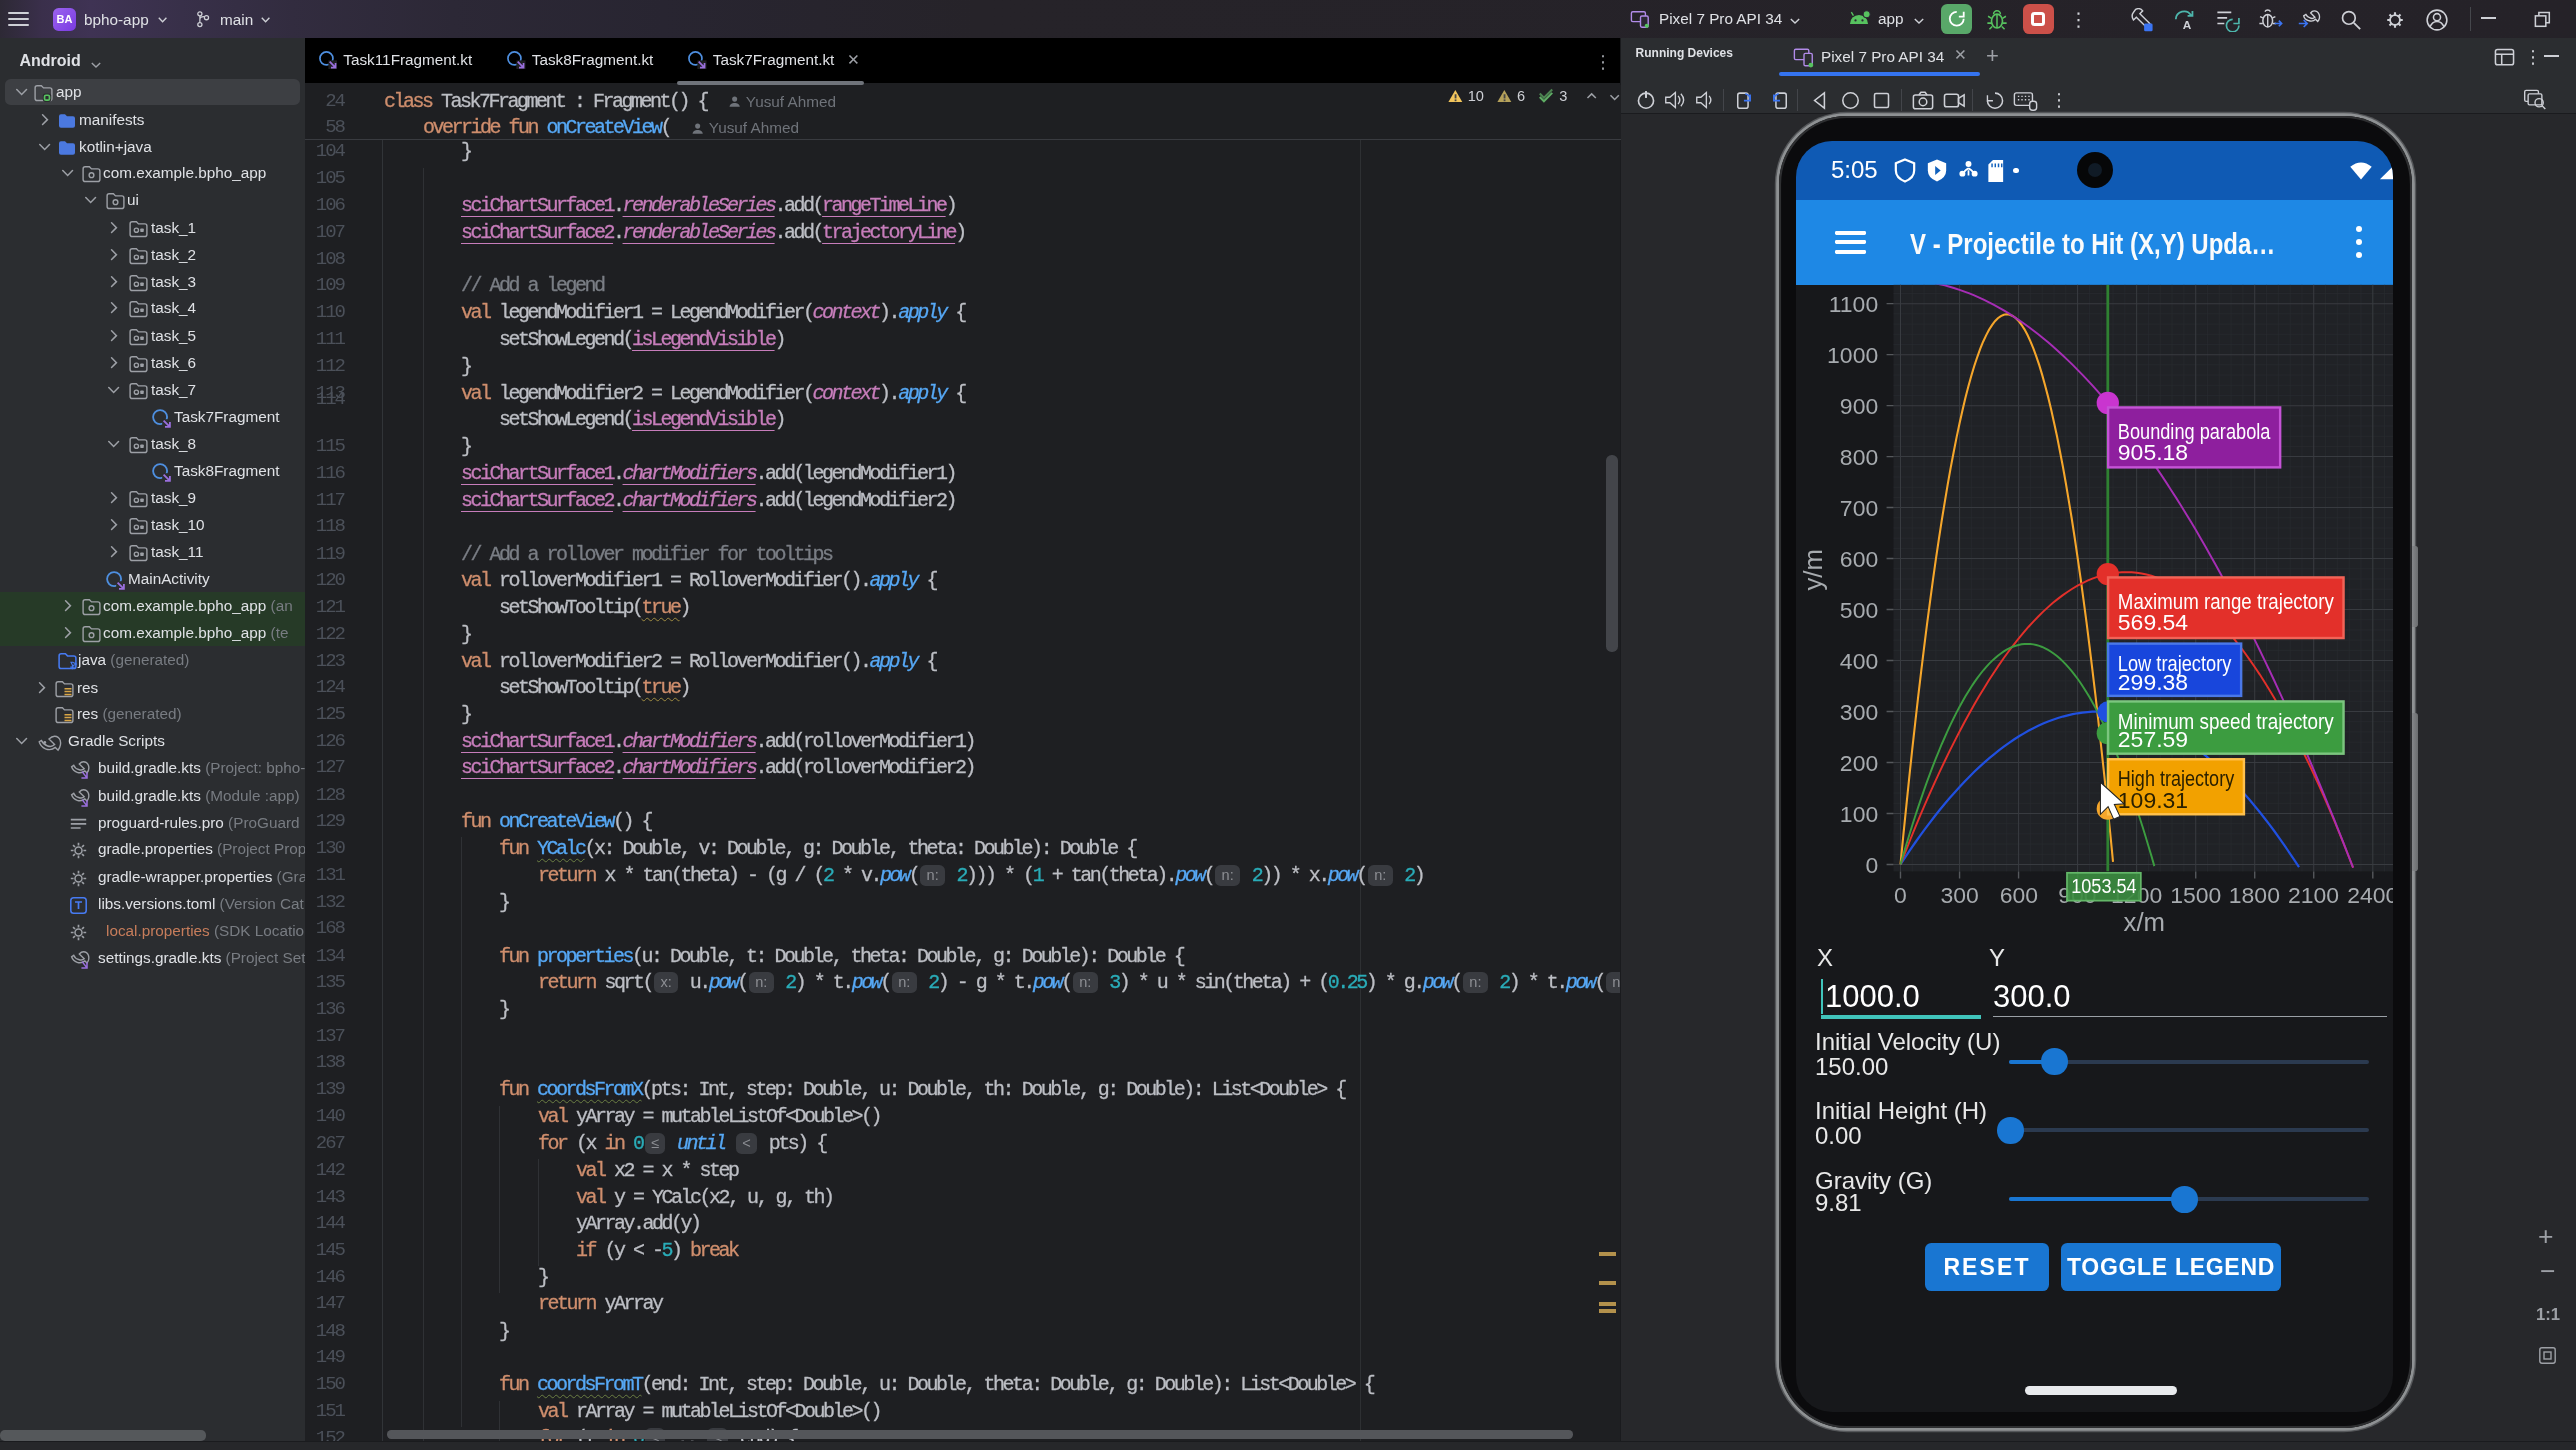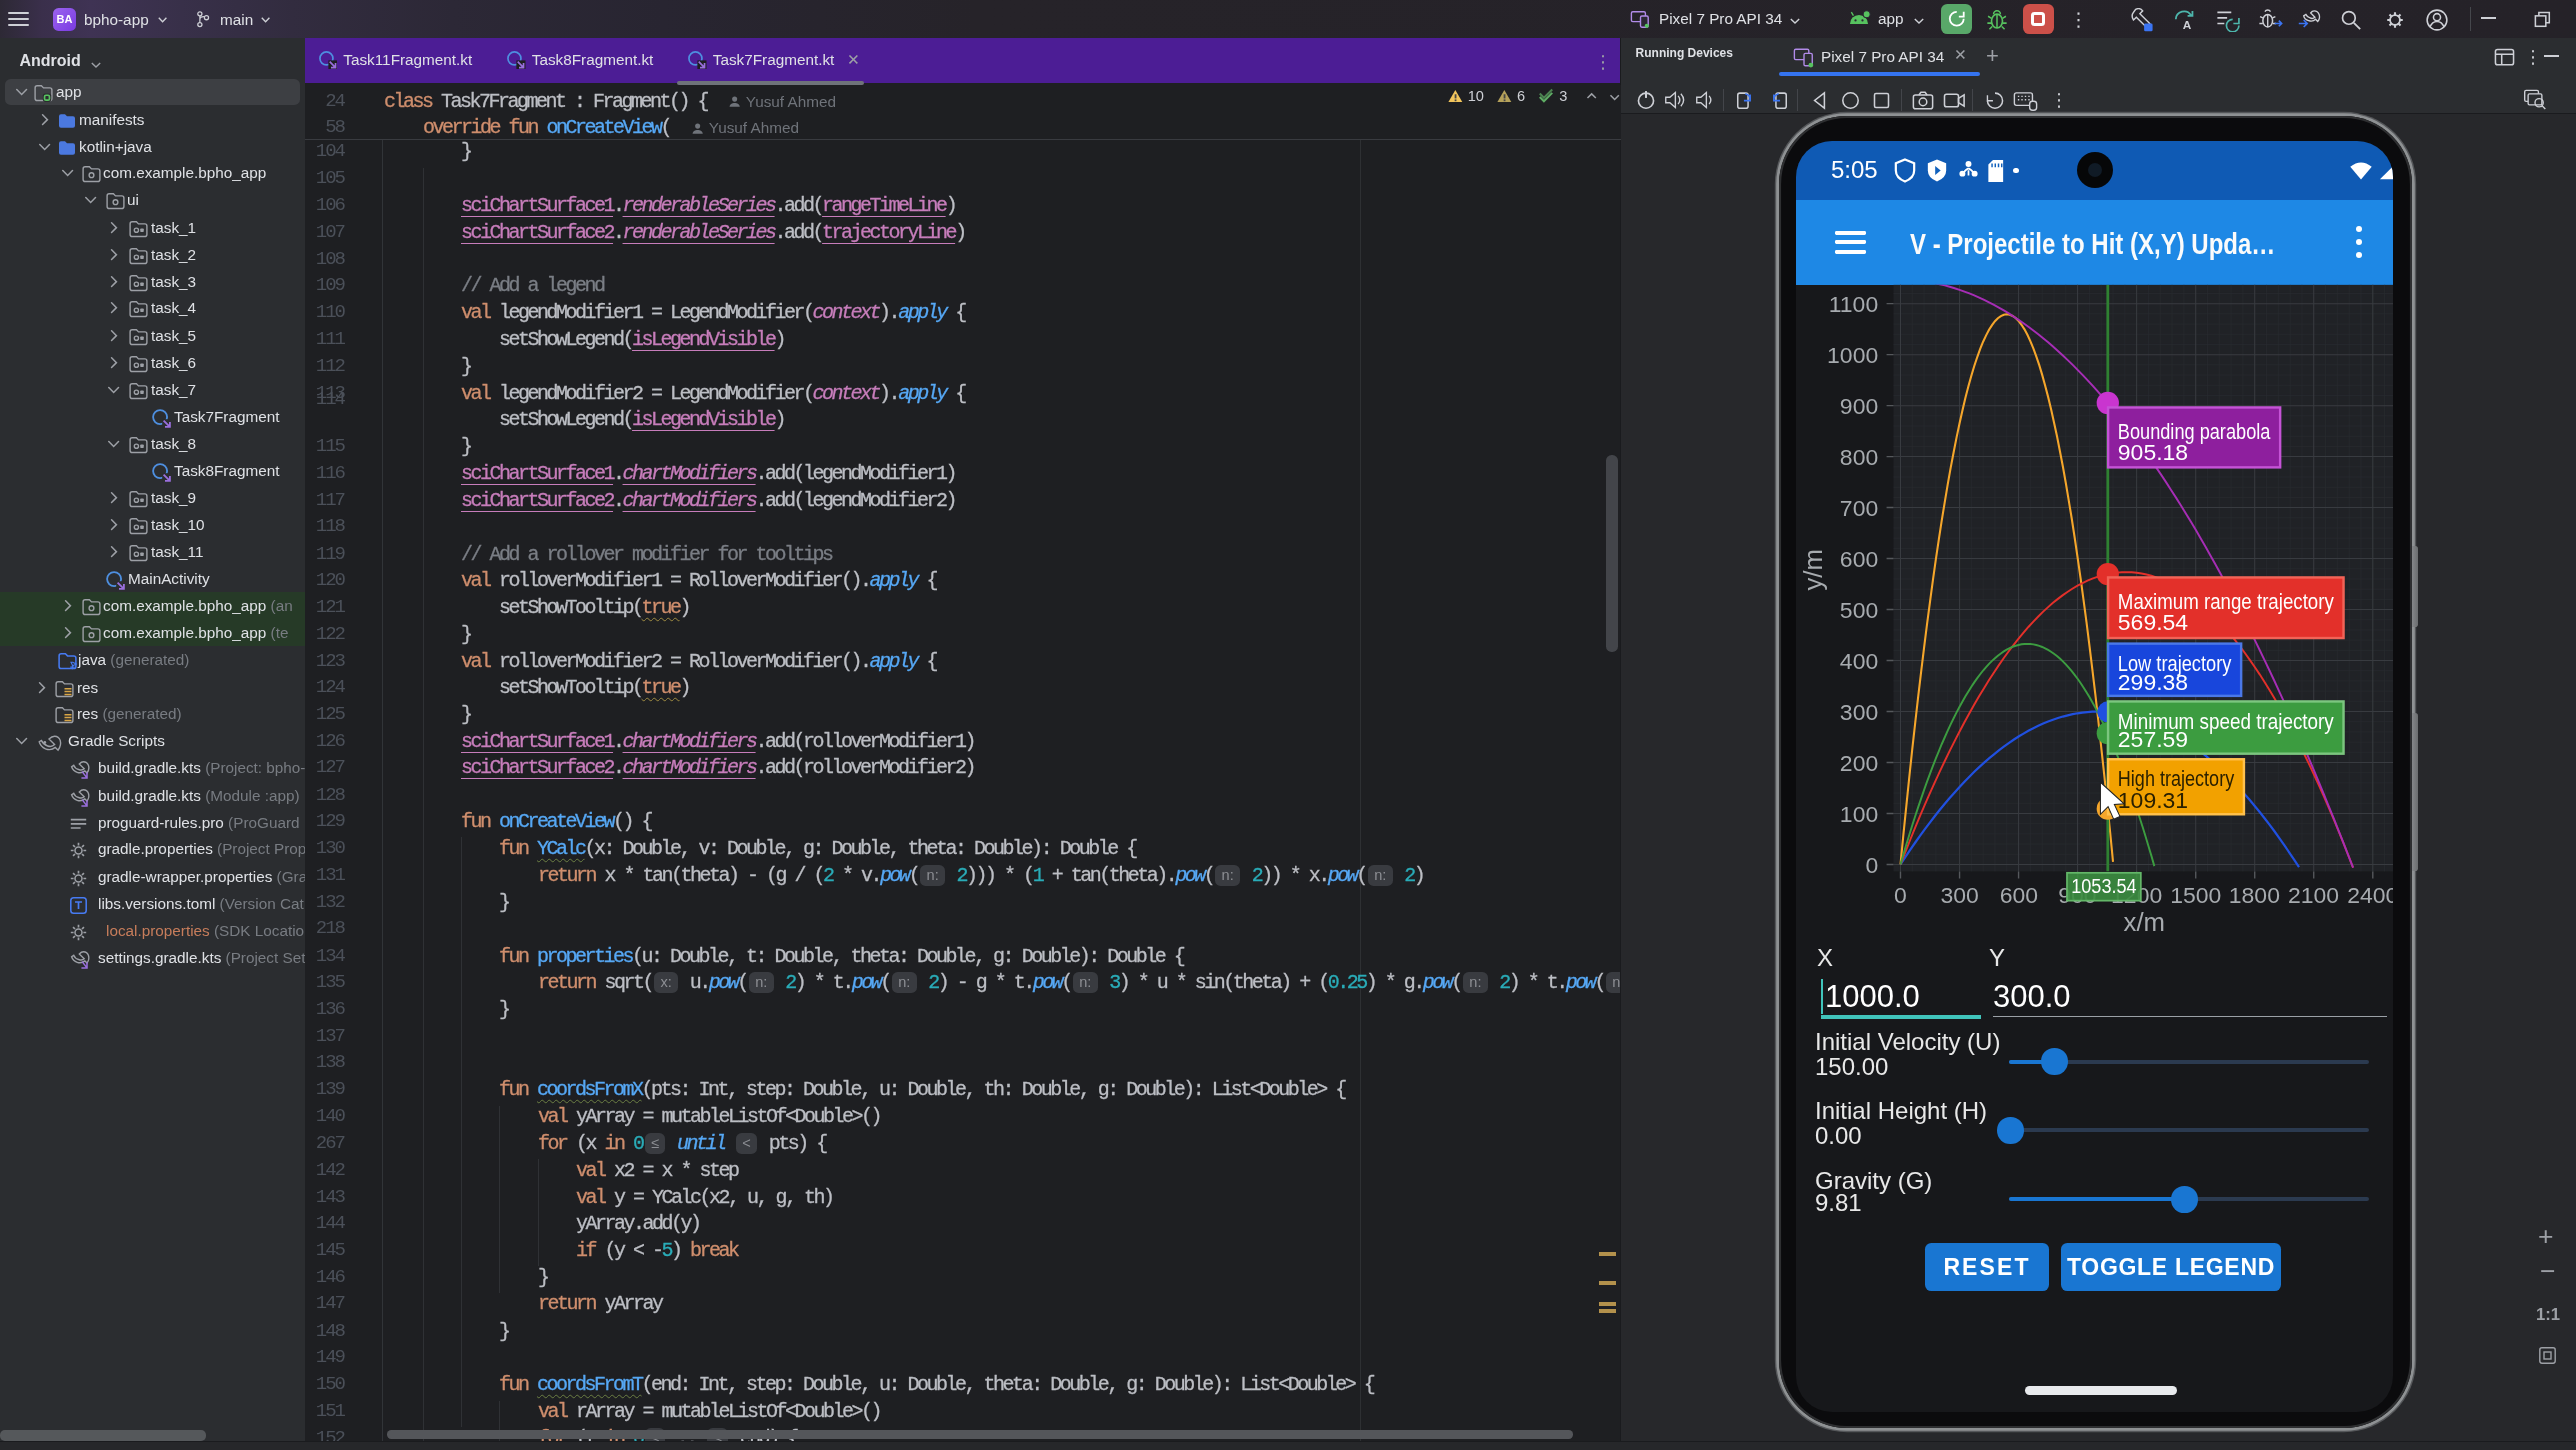"Task11Fragment.kt" #tabs { background: #4c1d95 -> #000000 }
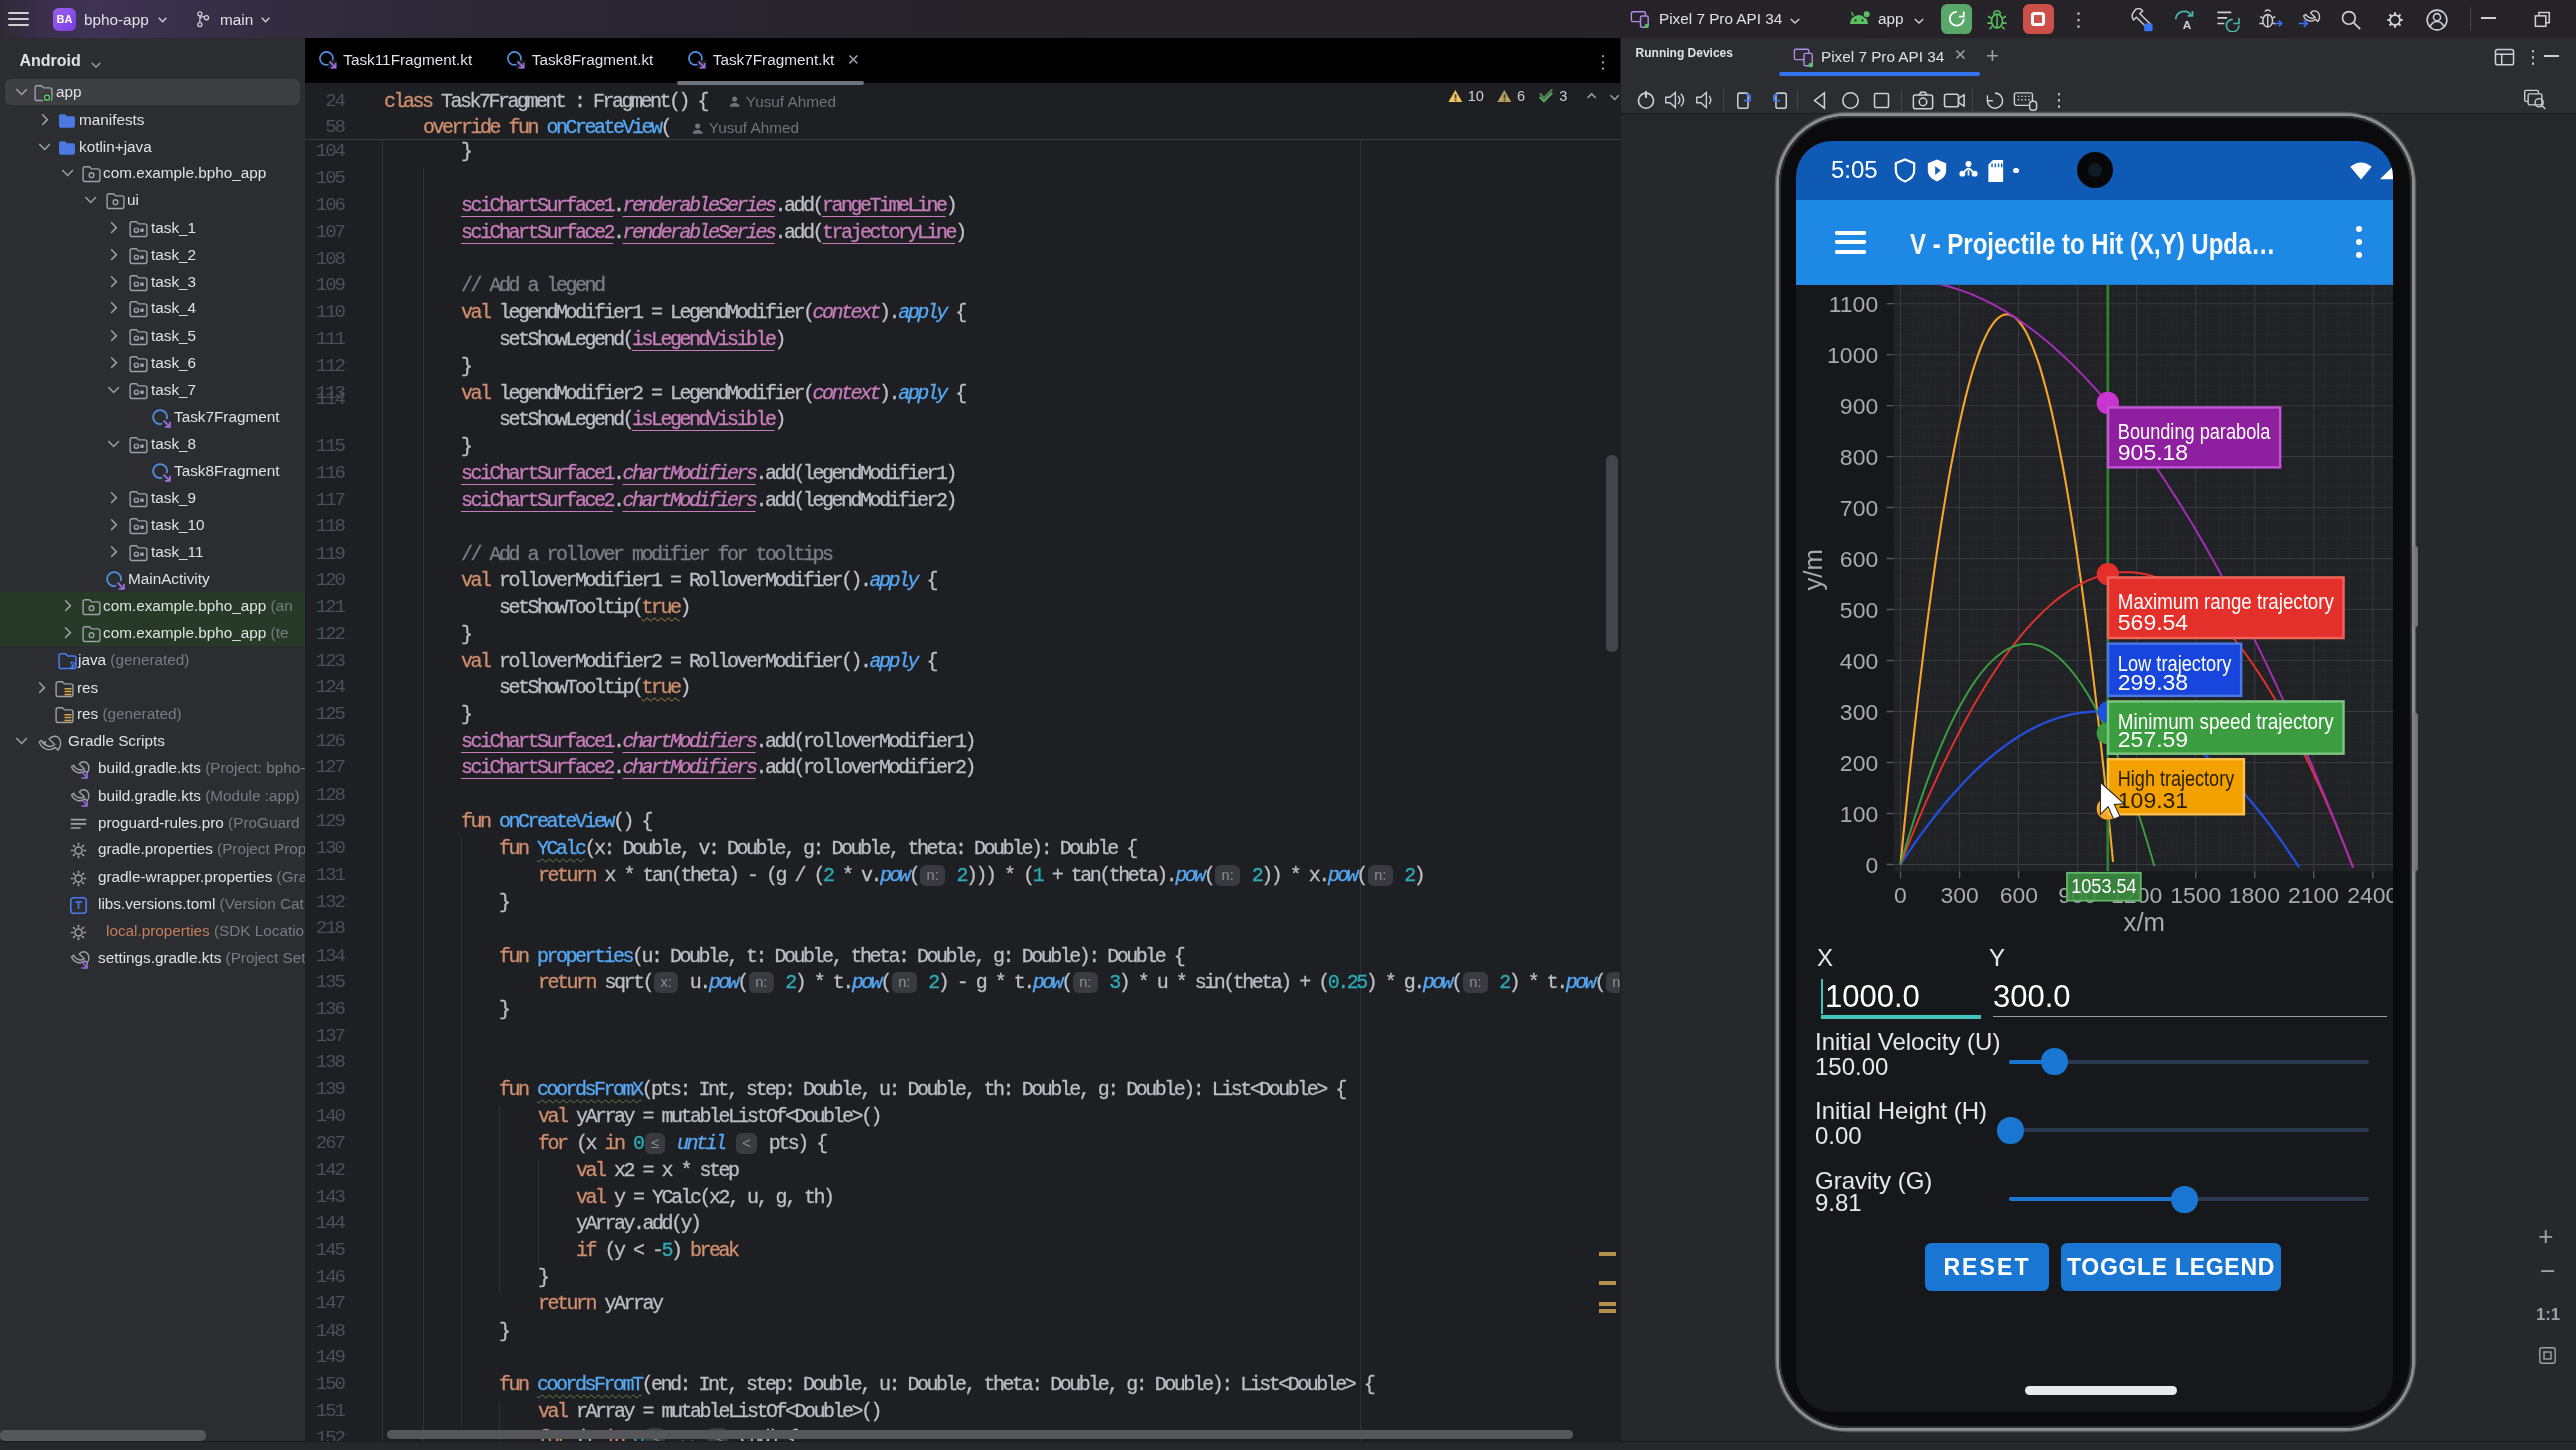"218" div.ln { text: 218 -> 168 }
